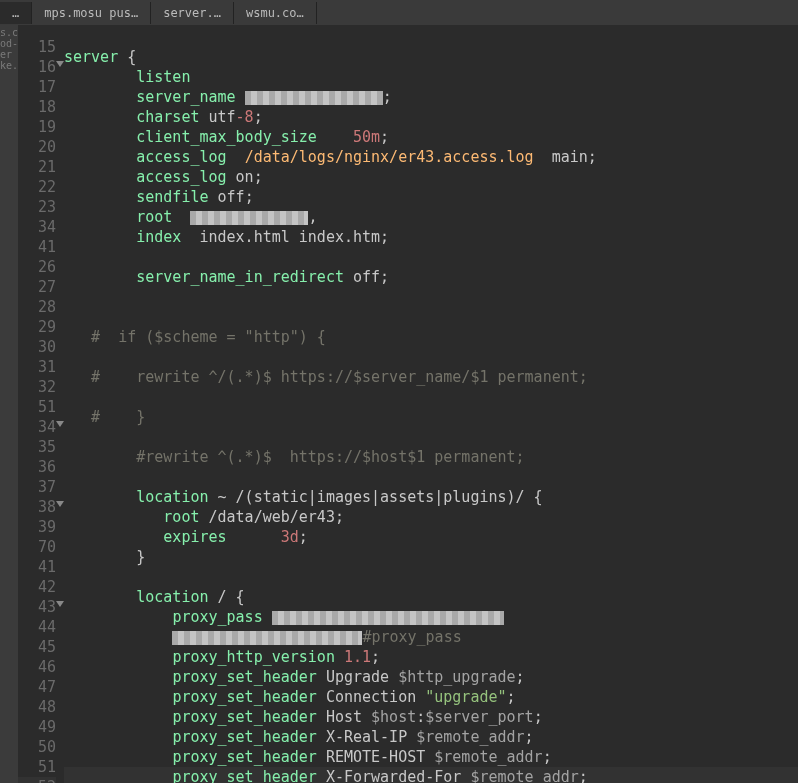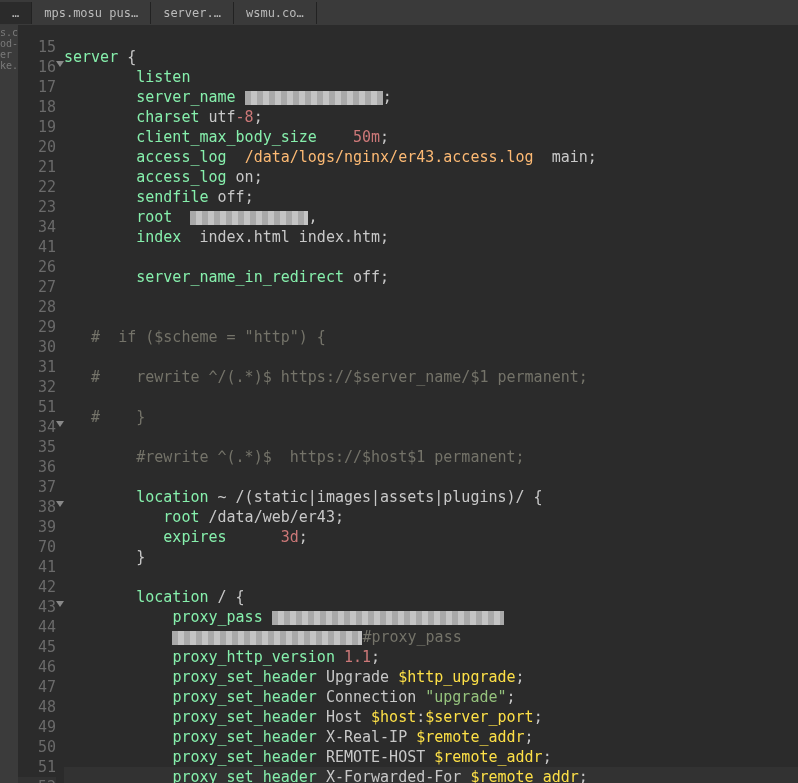"$http_upgrade" .varn { color: #fde047 -> #a3a3a3 }
